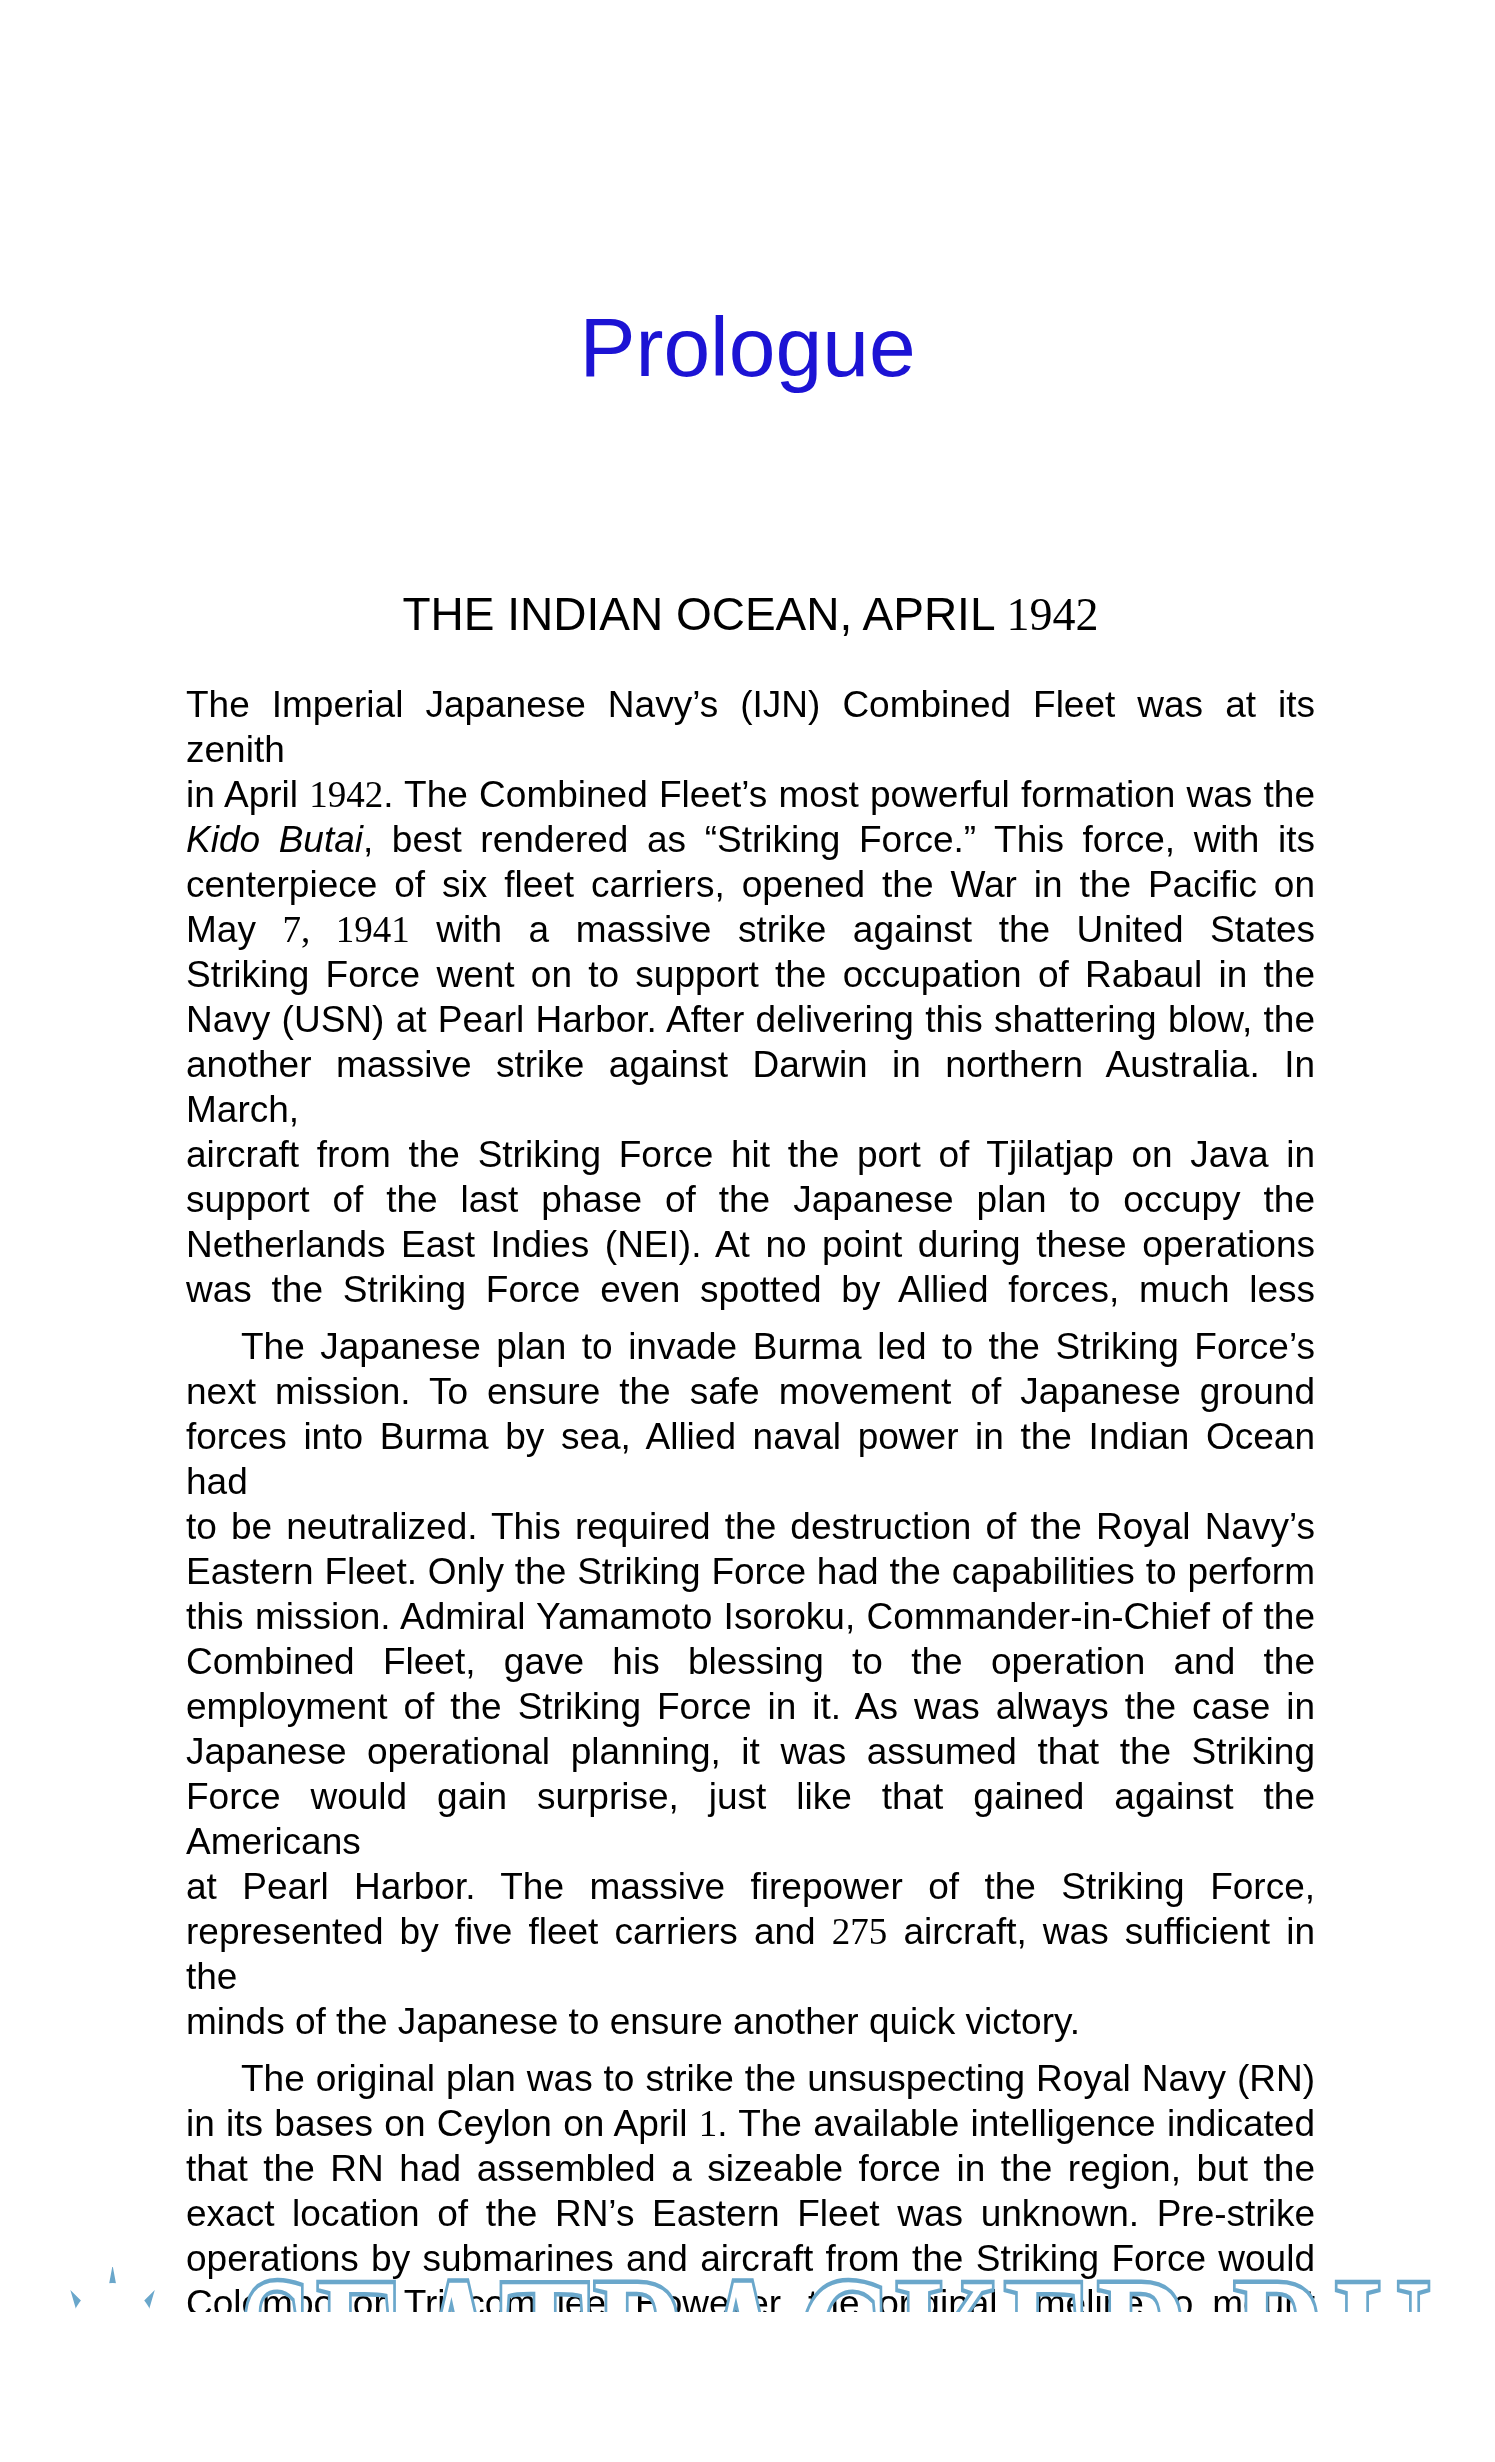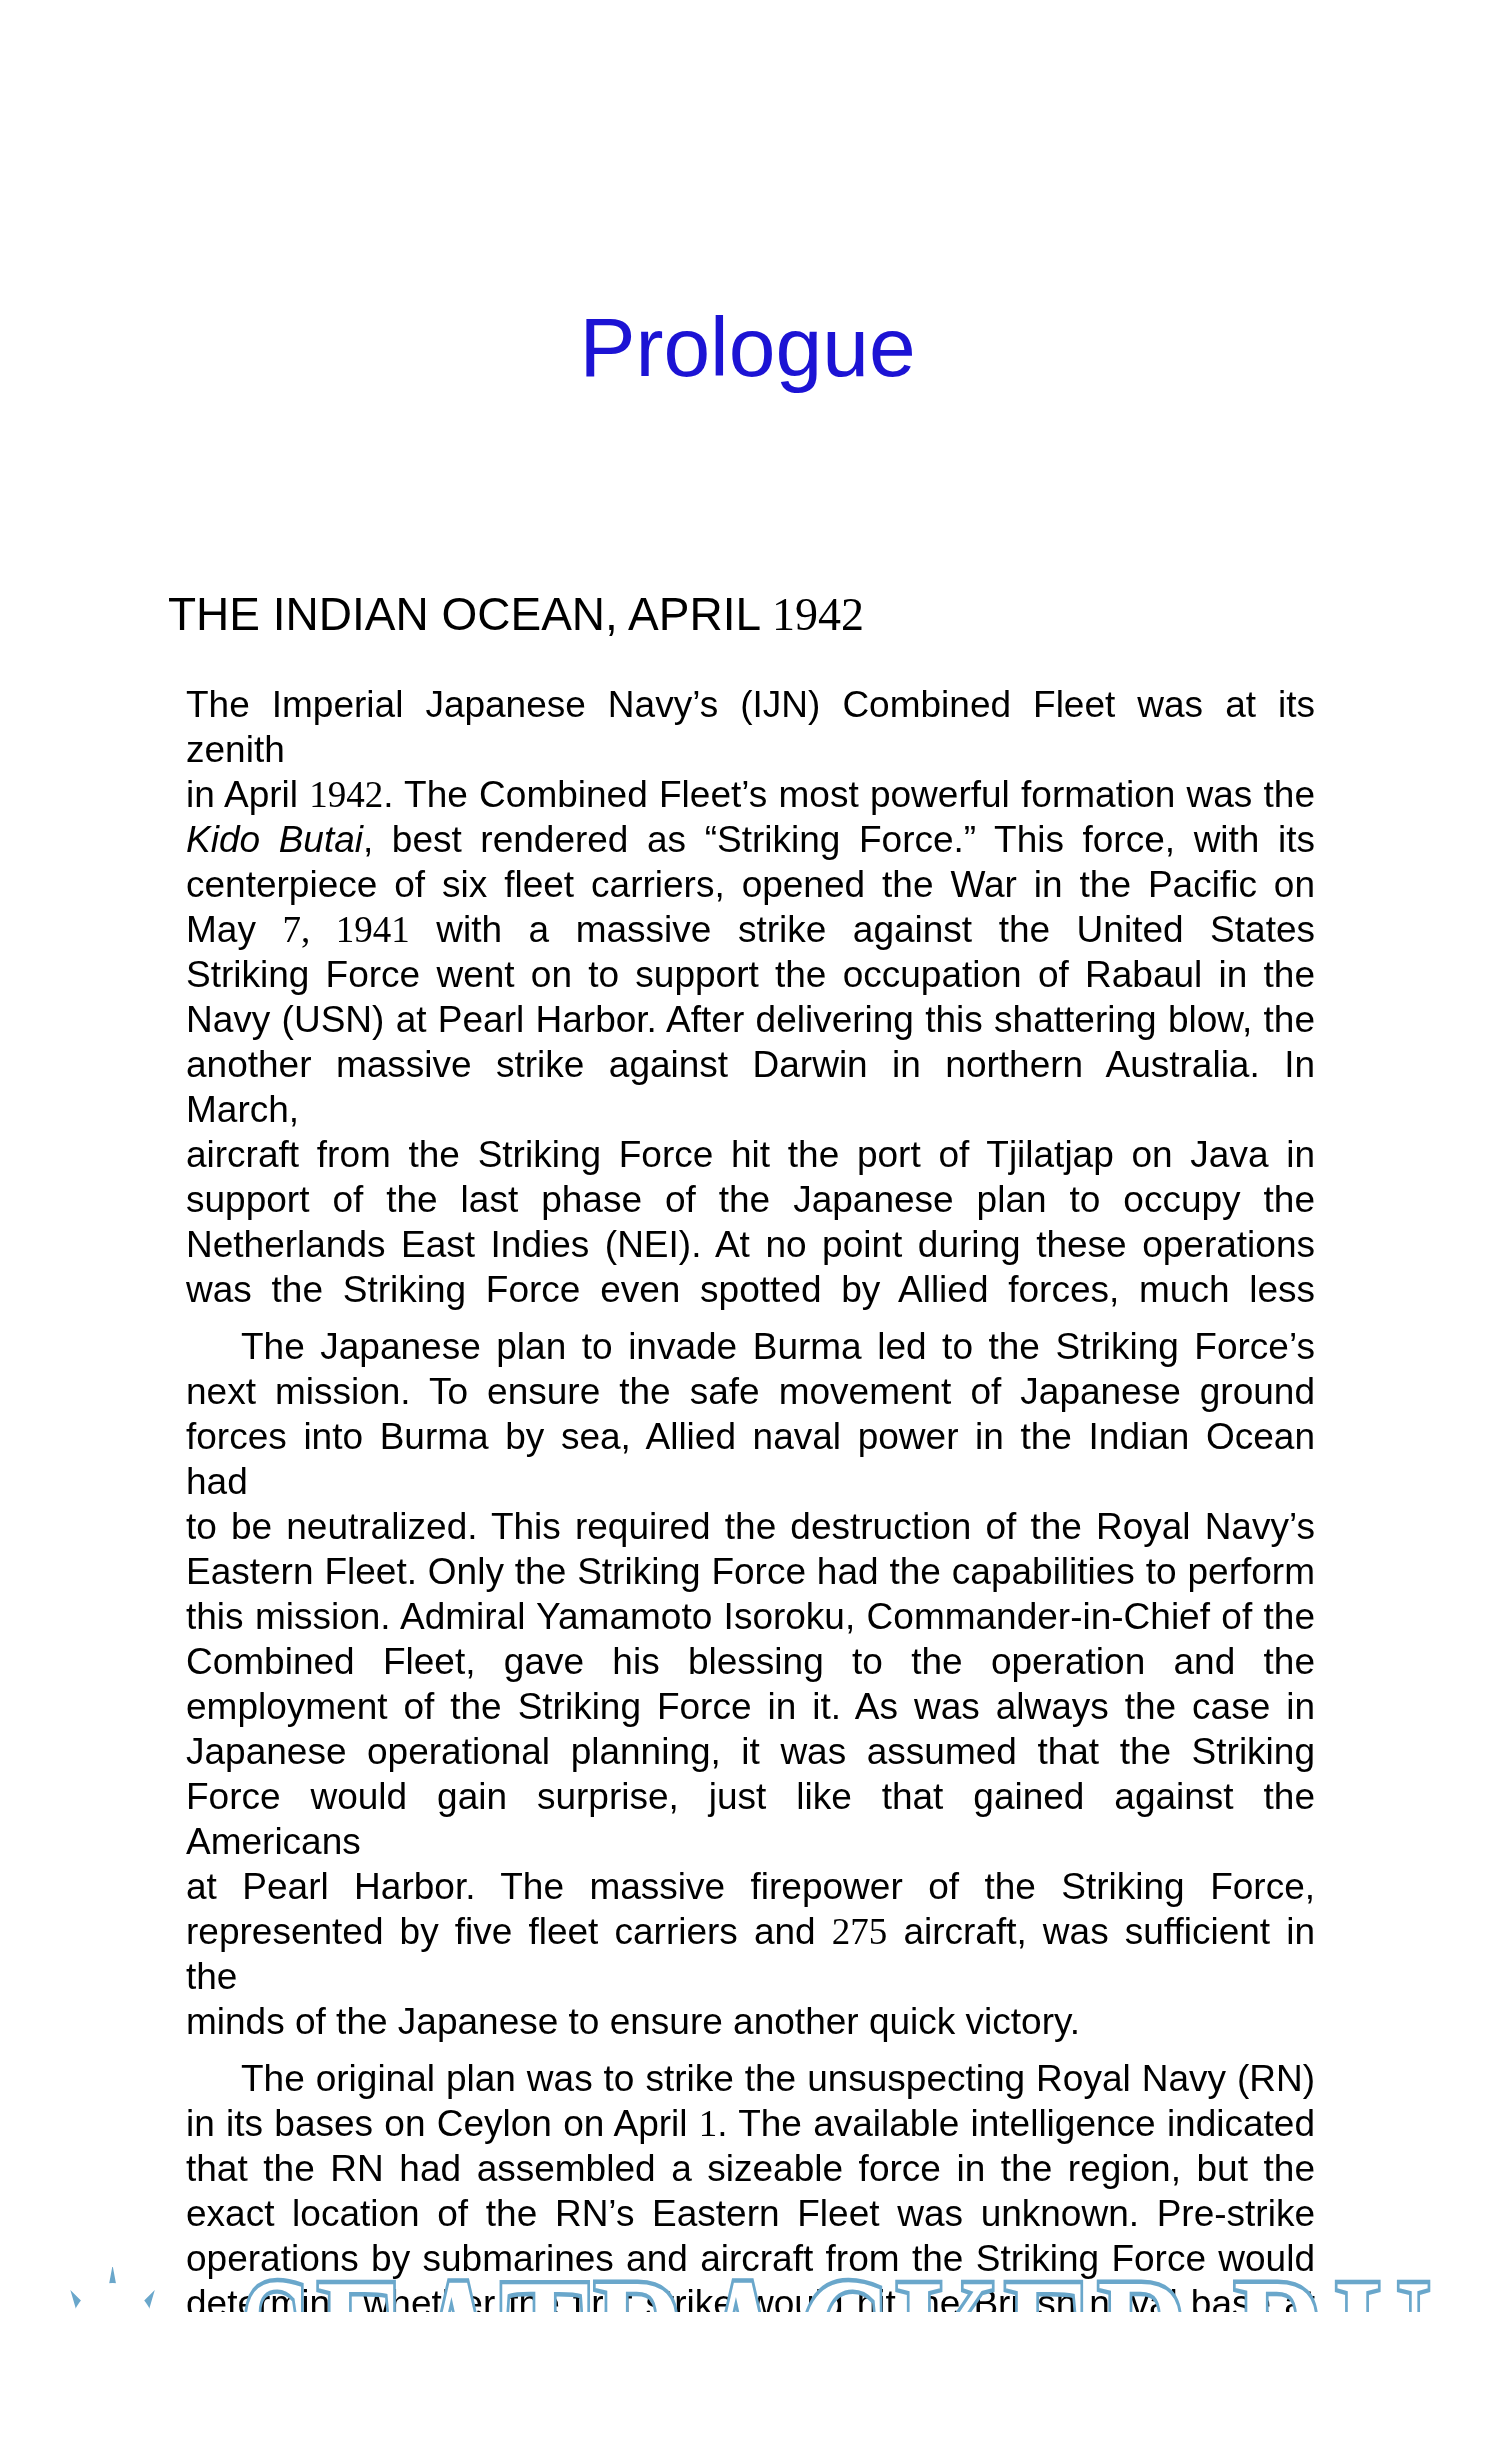"THE INDIAN OCEAN, APRIL 1942" .section-heading { left: 168px -> 186px; text-align: left -> center }
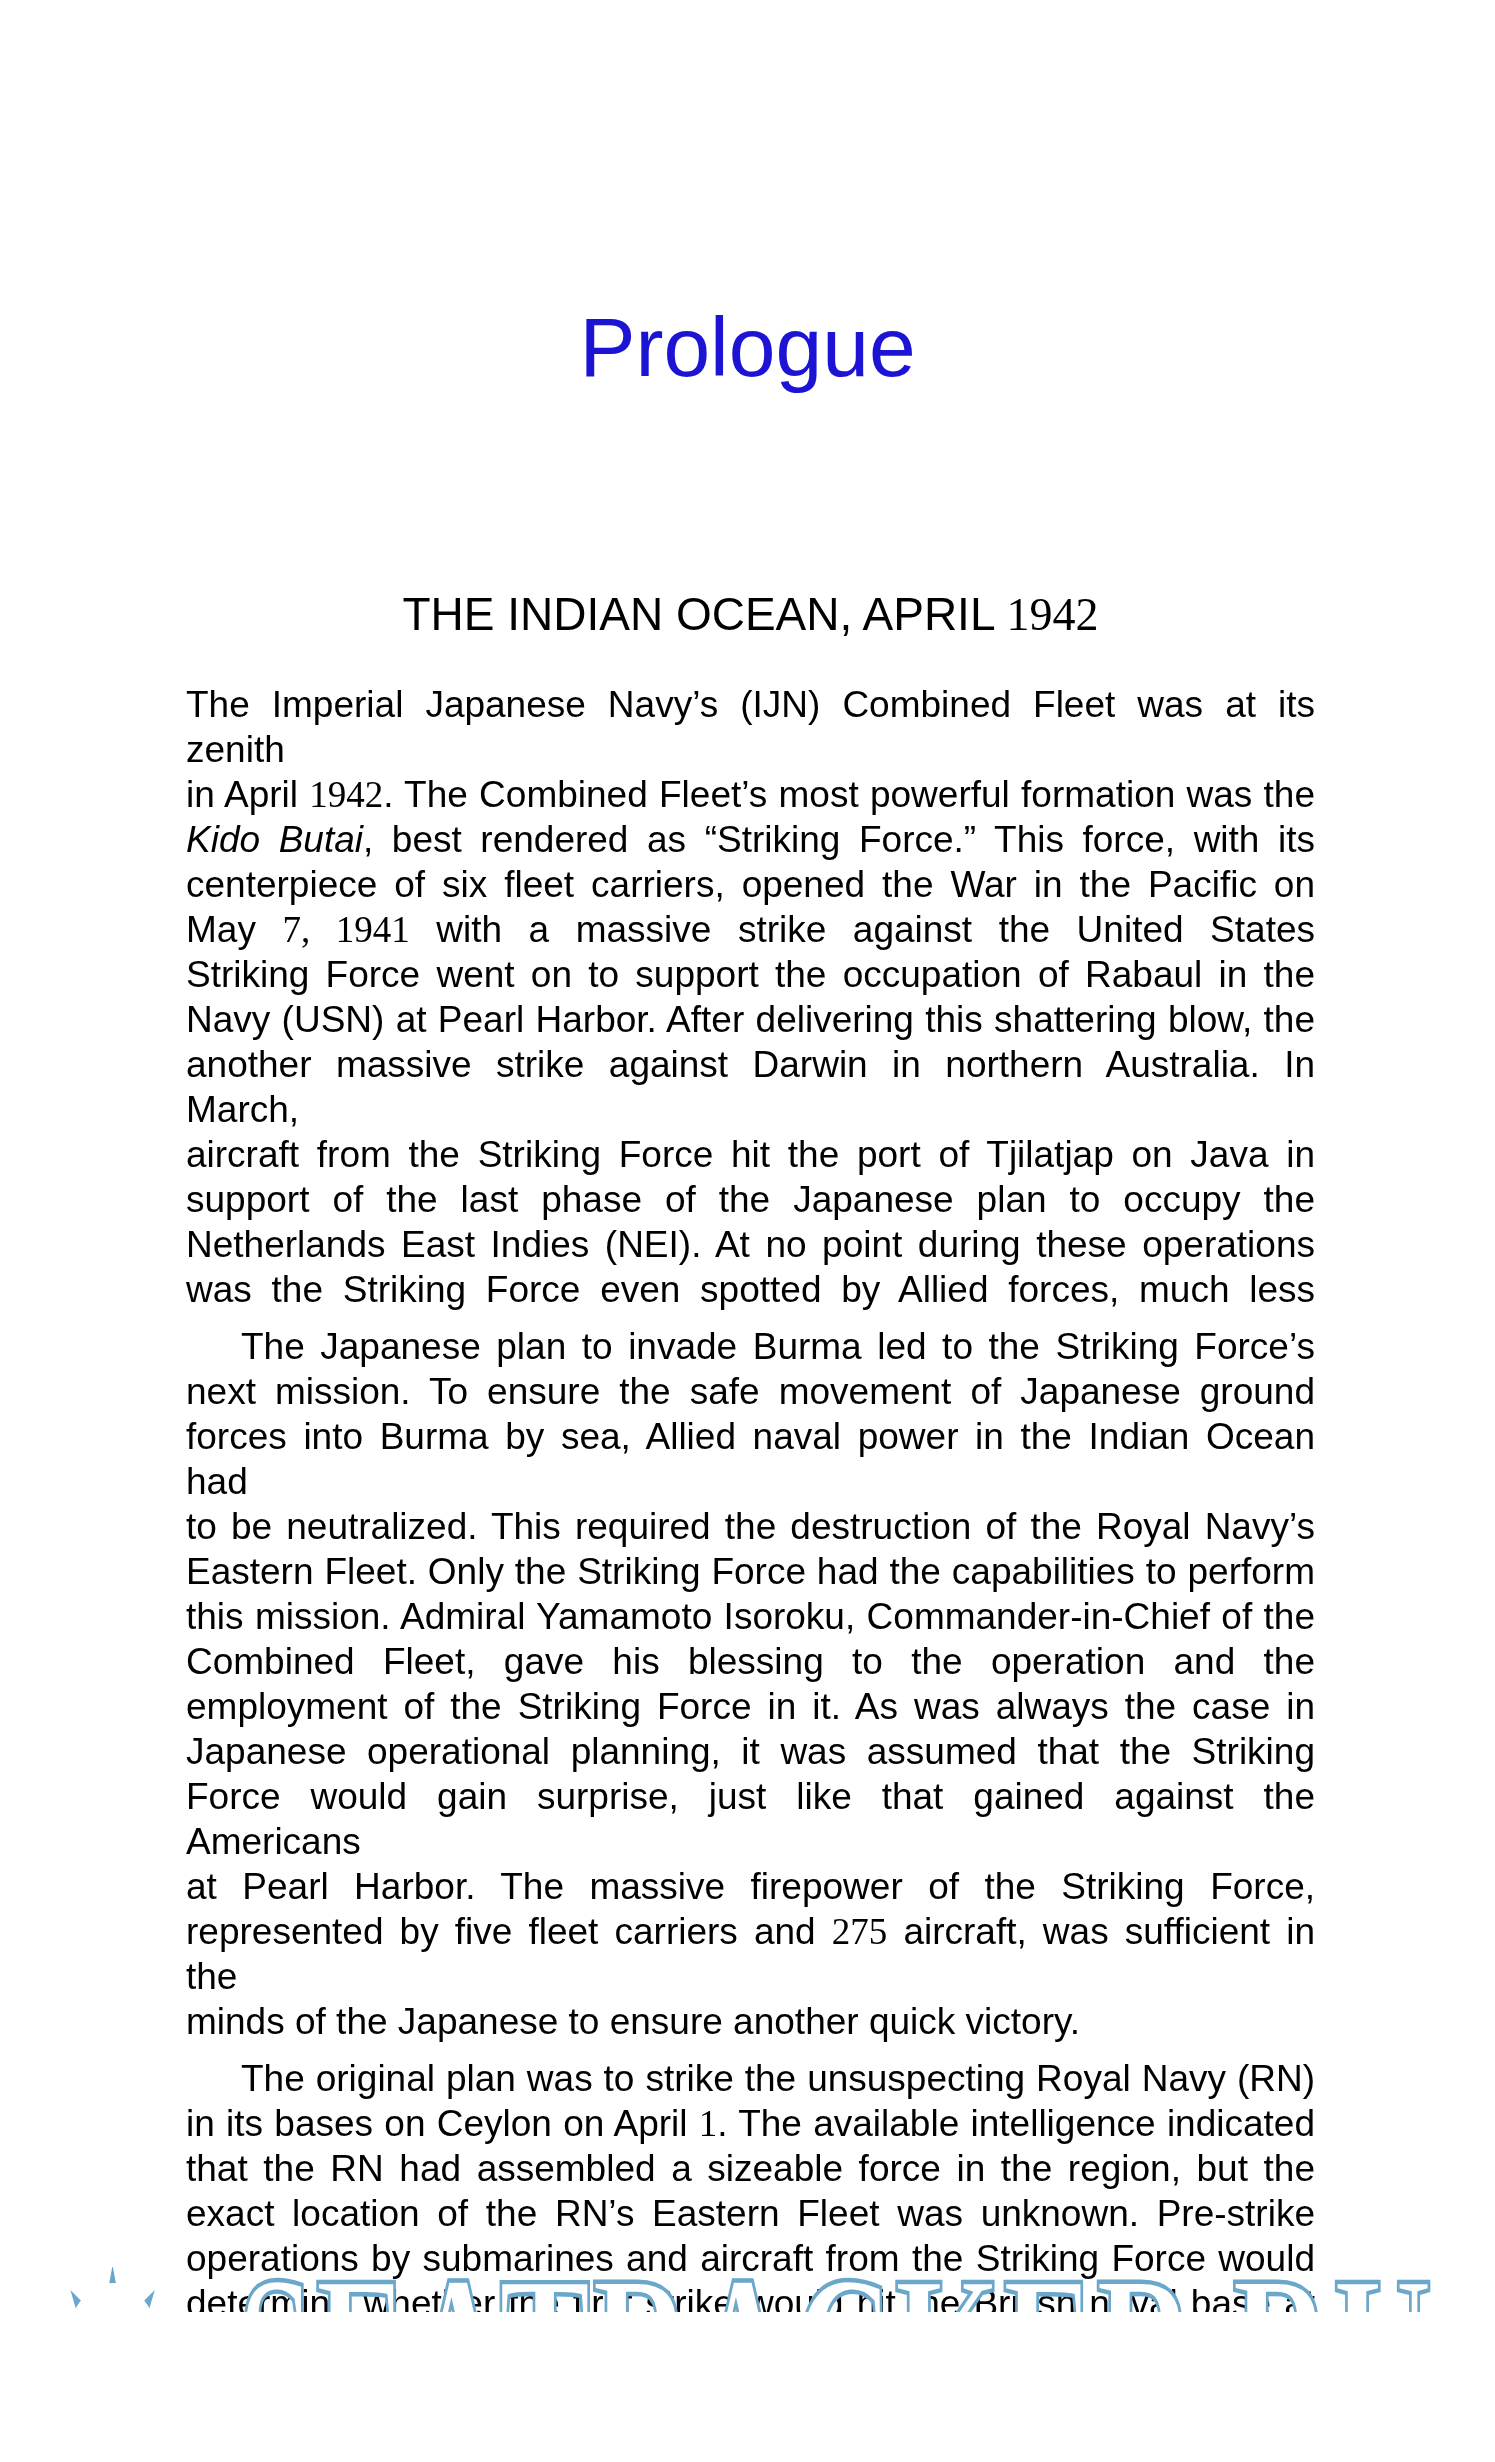"determine whether the first strike" div.line { html: <div><span>determine whether the first strike would hit the British naval base at</span></div> -> none }
